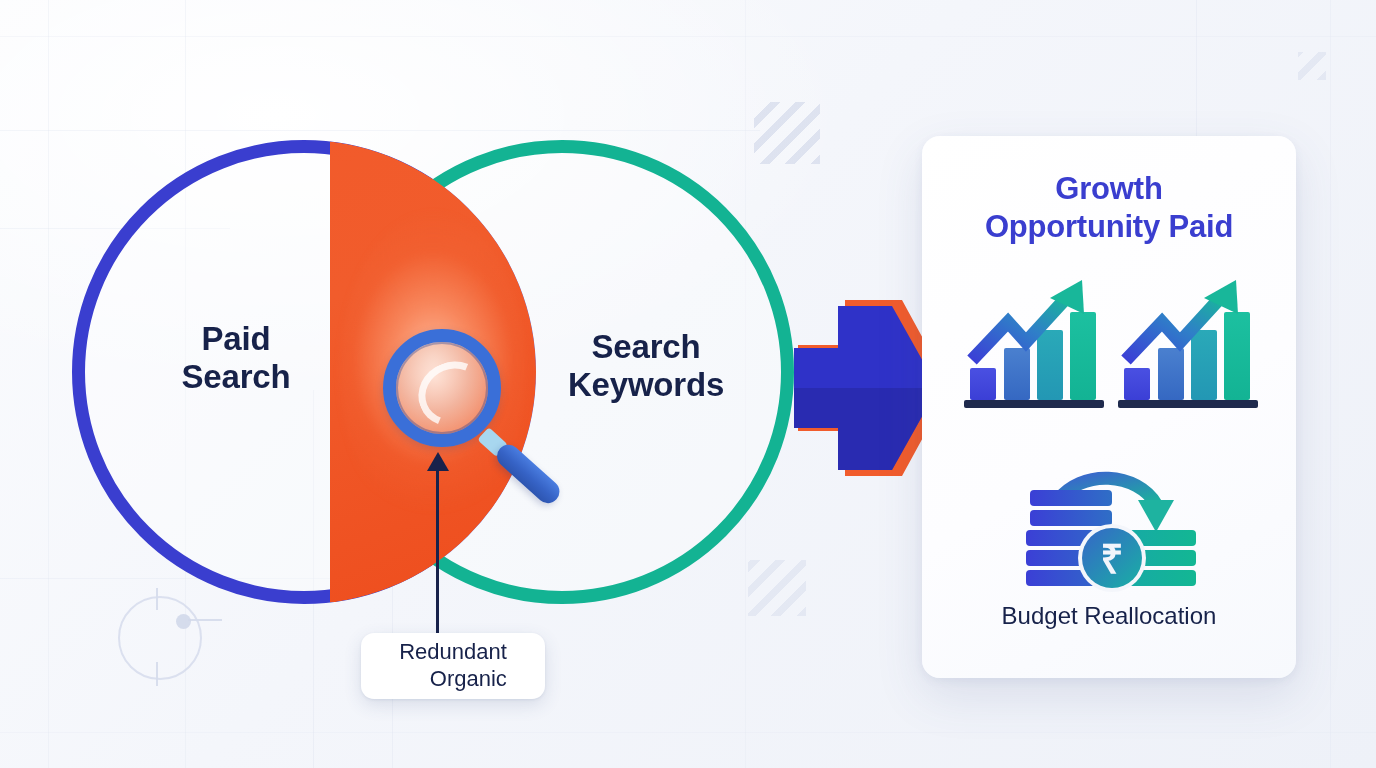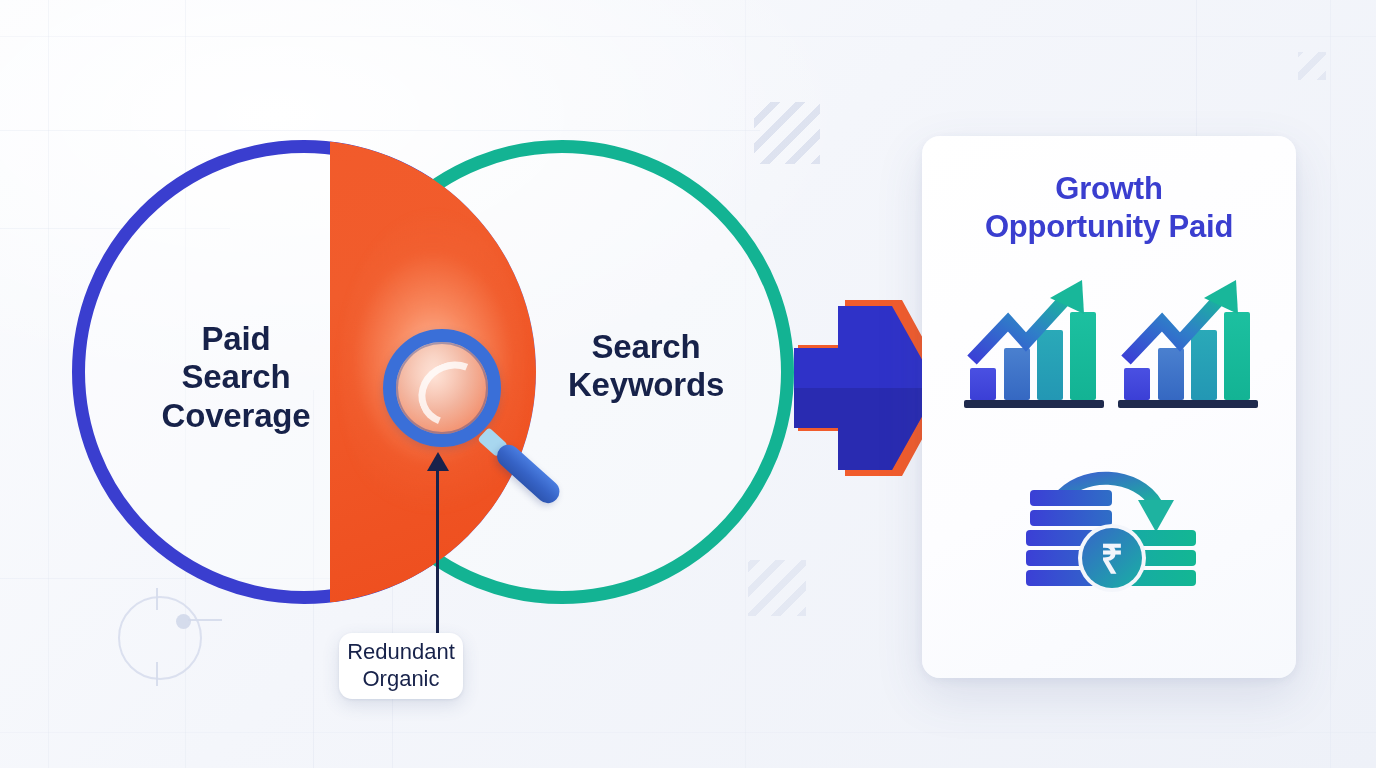"Coverage" div { html: <div>Coverage</div> -> none }
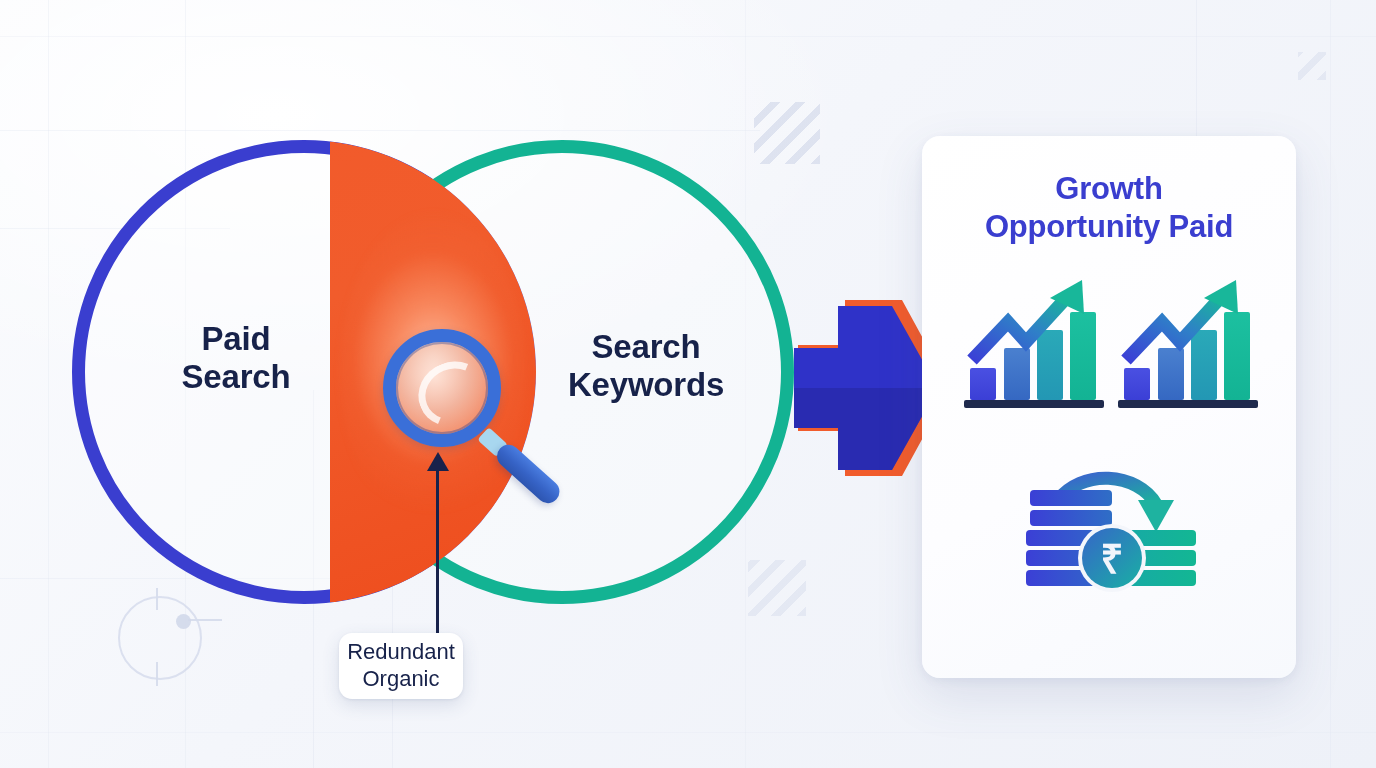"Budget Reallocation" div.card-caption { html: none -> <div>Budget Reallocation</div> }
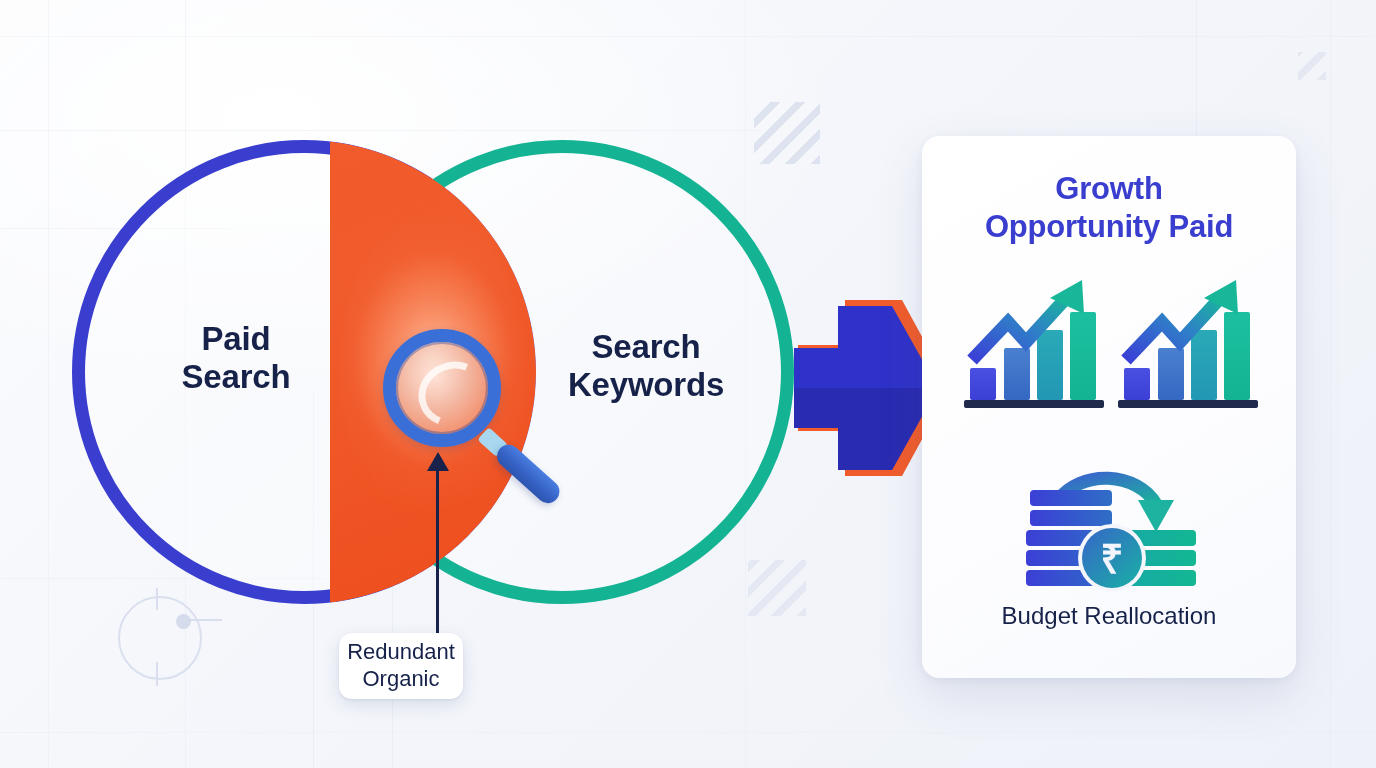"Redundant" div.callout-box { left: 339px -> 361px; text-align: none -> right; width: 124px -> 184px }
